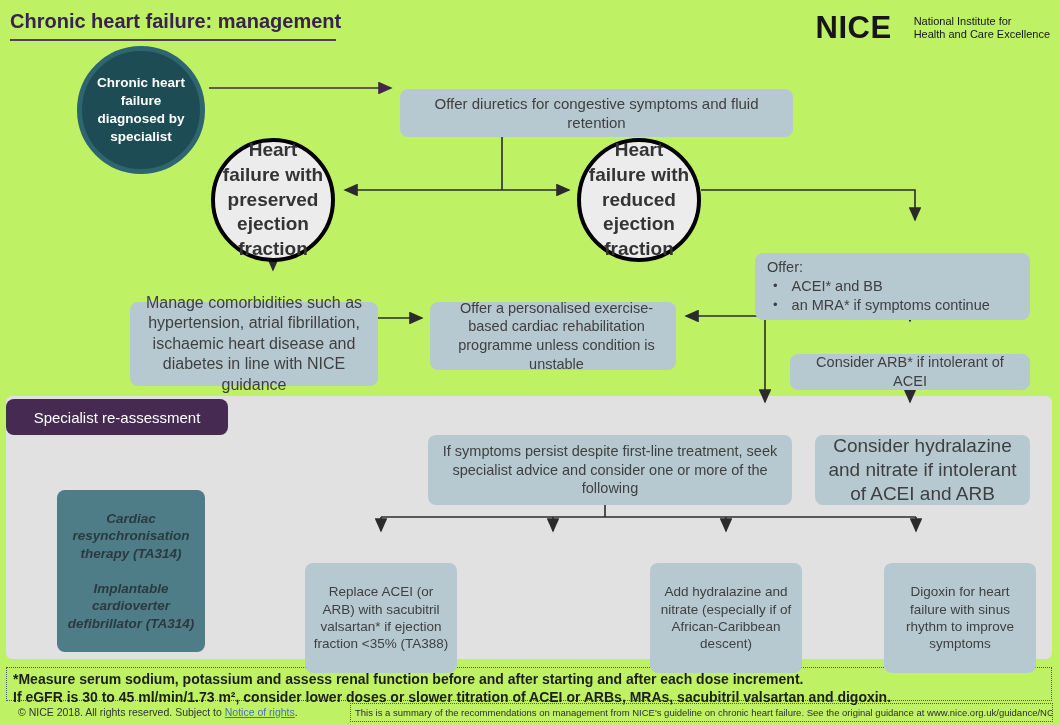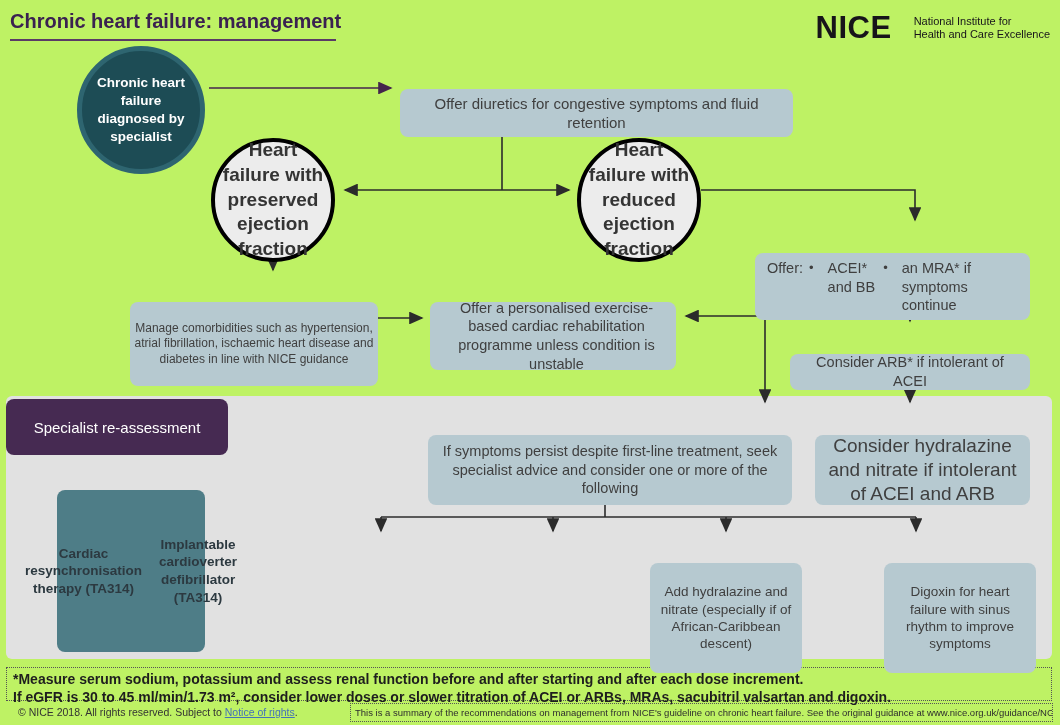"Offer:" #box-offer { flex-direction: row -> column }
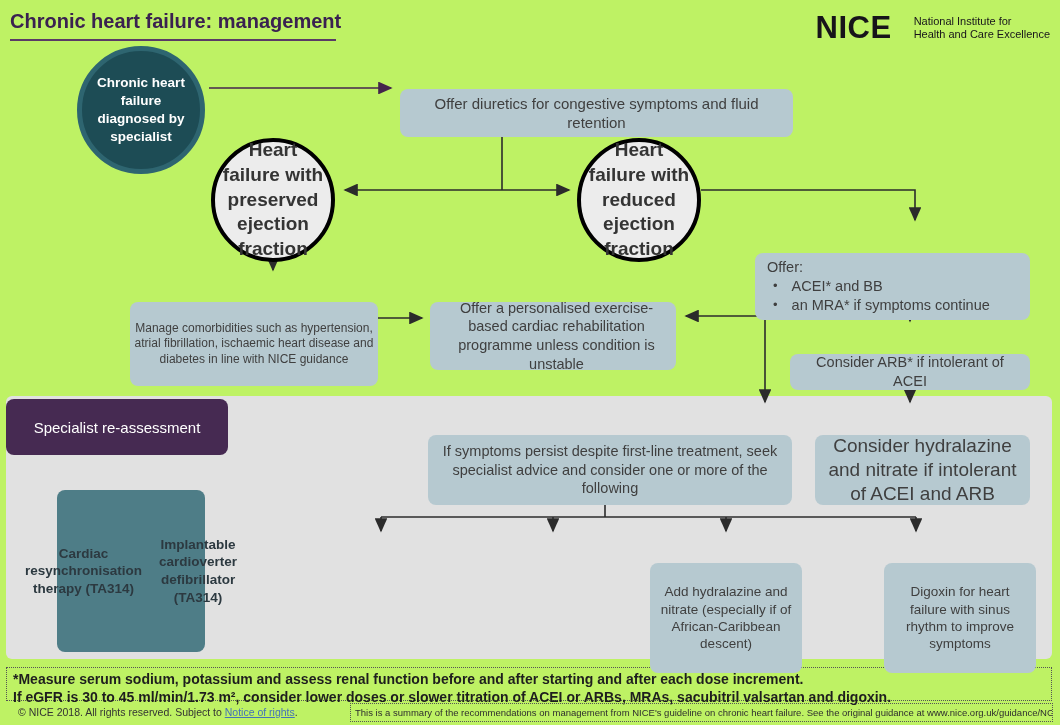"Manage comorbidities such as" #box-manage { font-size: 12px -> 16px }
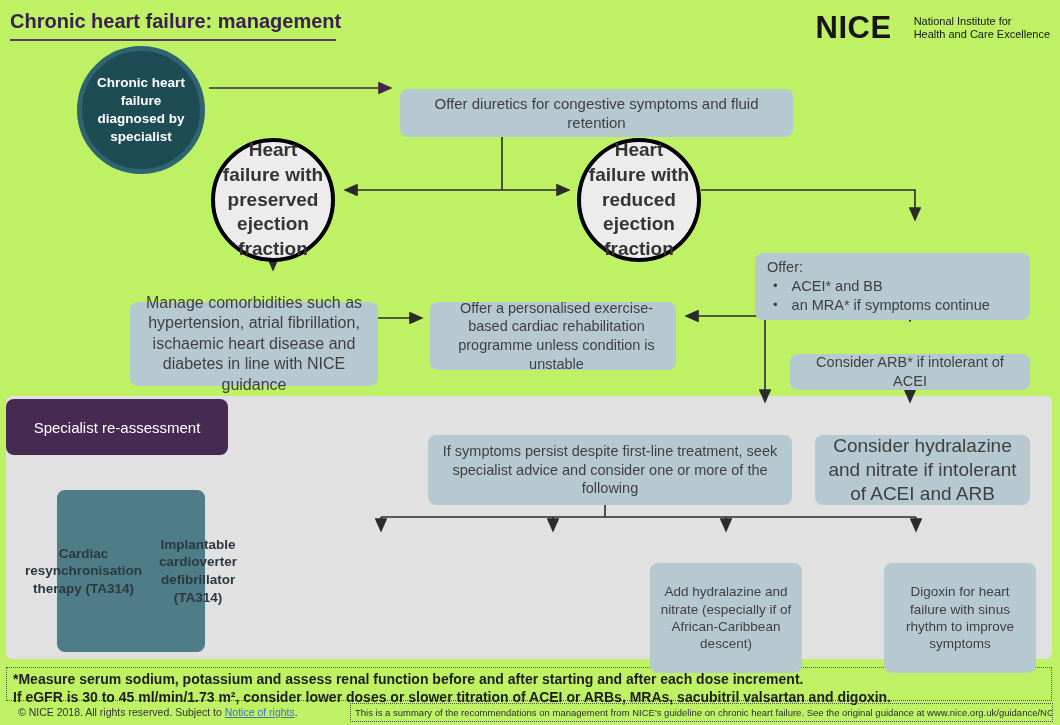"Specialist re-assessment" .specialist-label { height: 56px -> 36px }
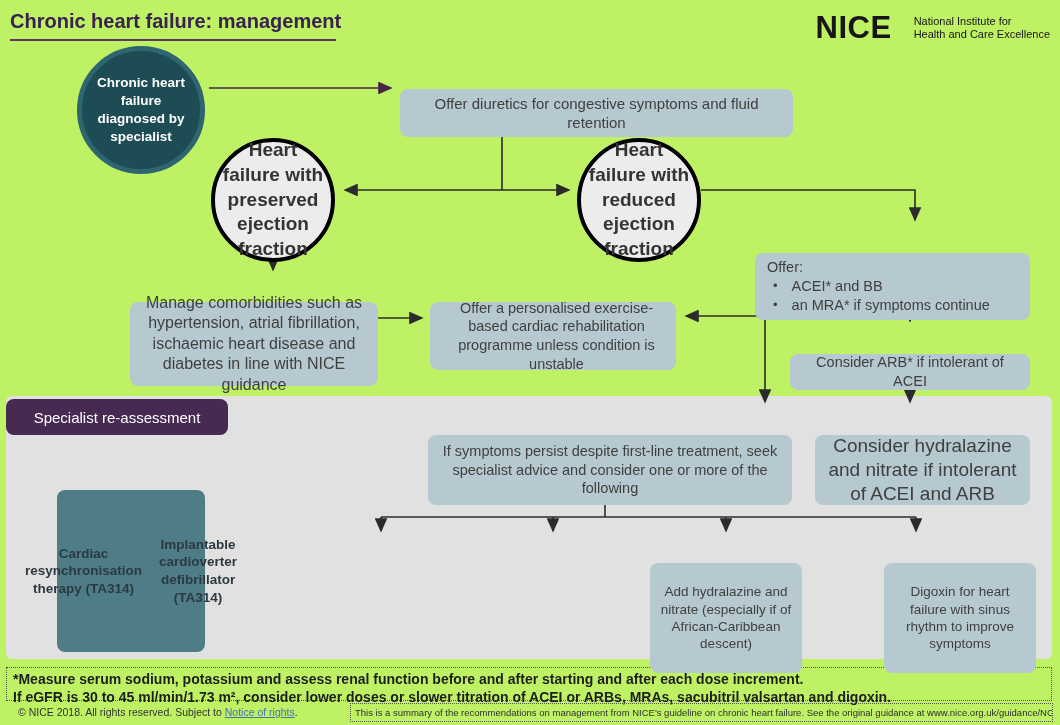"Cardiac resynchronisation therapy" .device-box { flex-direction: row -> column; font-style: none -> italic }
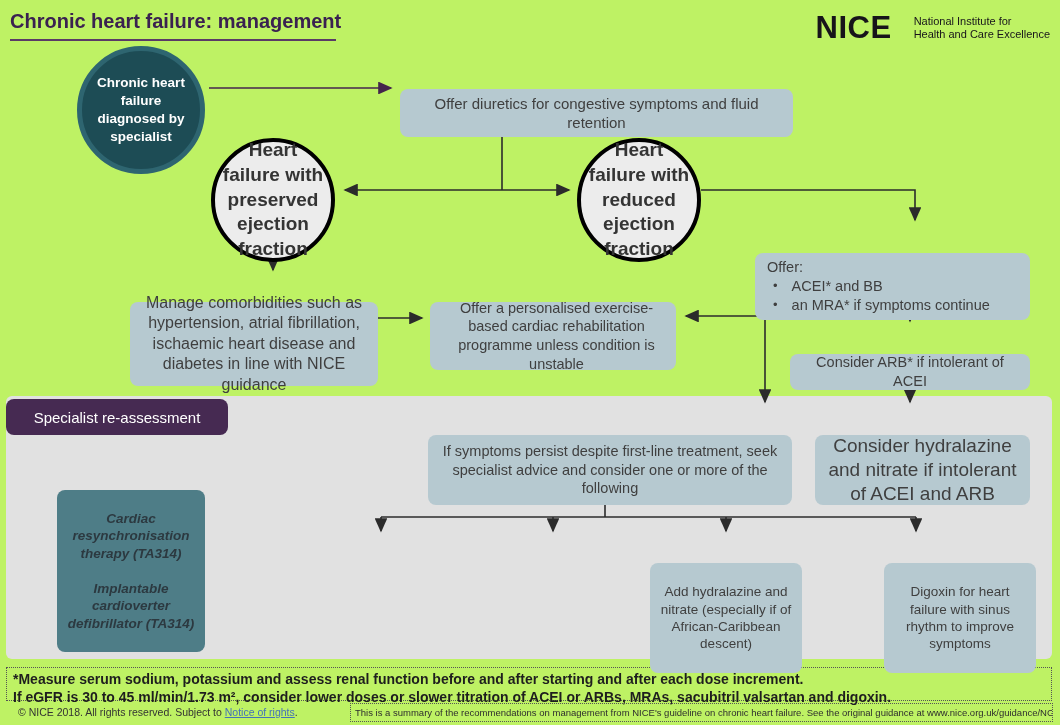"Replace ACEI (or ARB) with" div.node { html: none -> <div>Replace ACEI (or ARB) with sacubitril valsartan* if ejection fraction &lt;35% (TA388)</div> }
